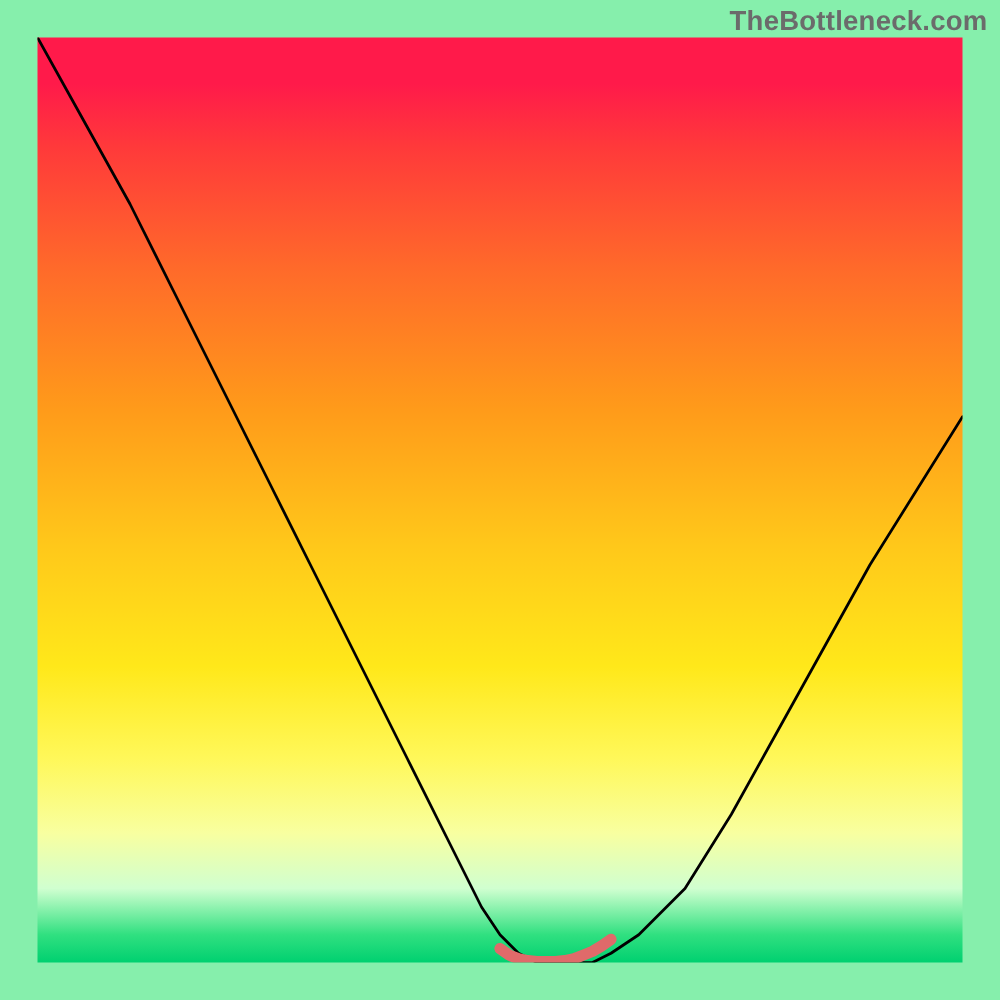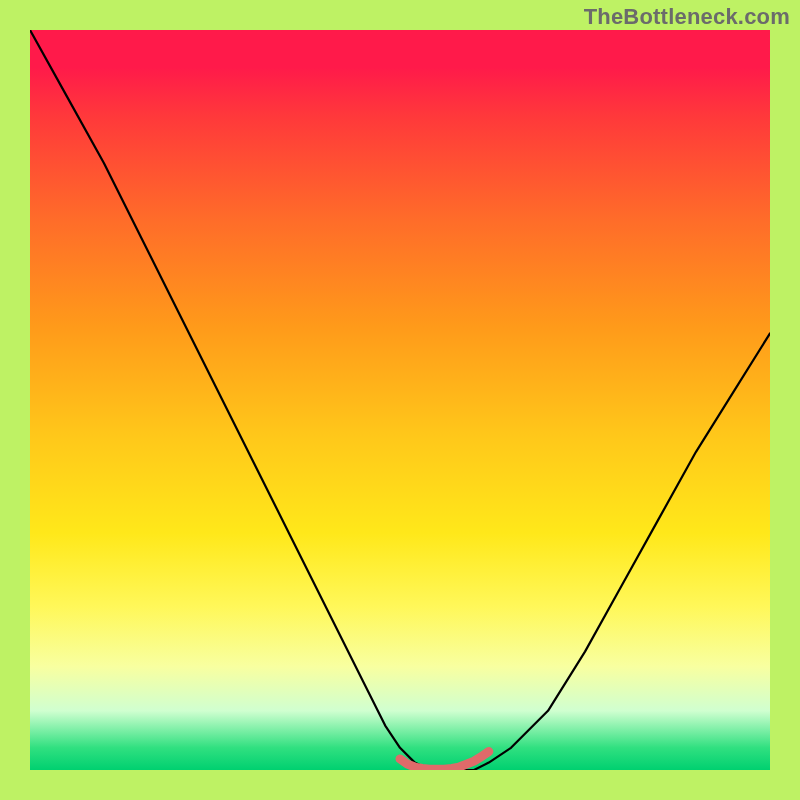"TheBottleneck.com" .chart-container { background: #bef264 -> #86efac }
